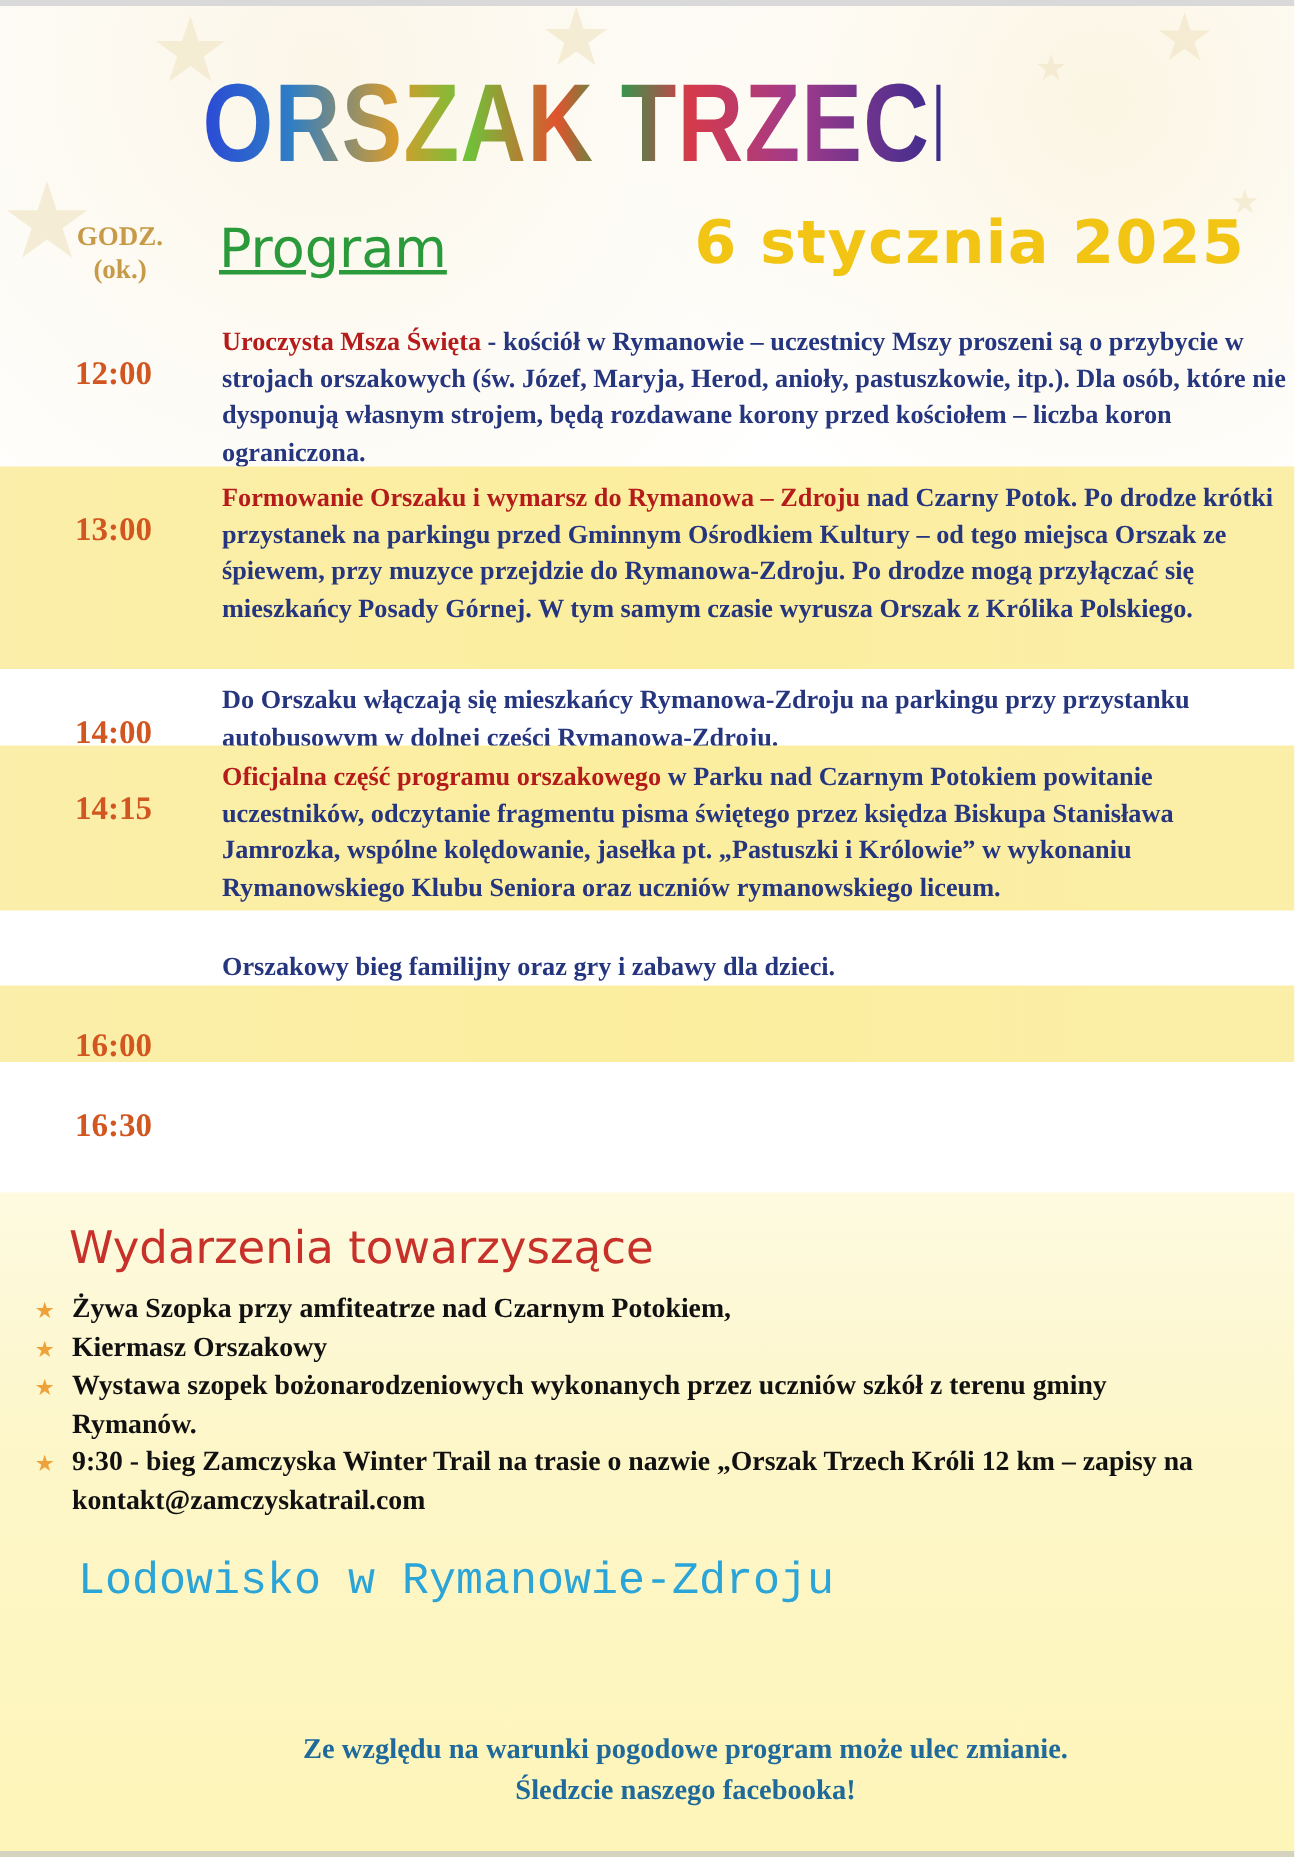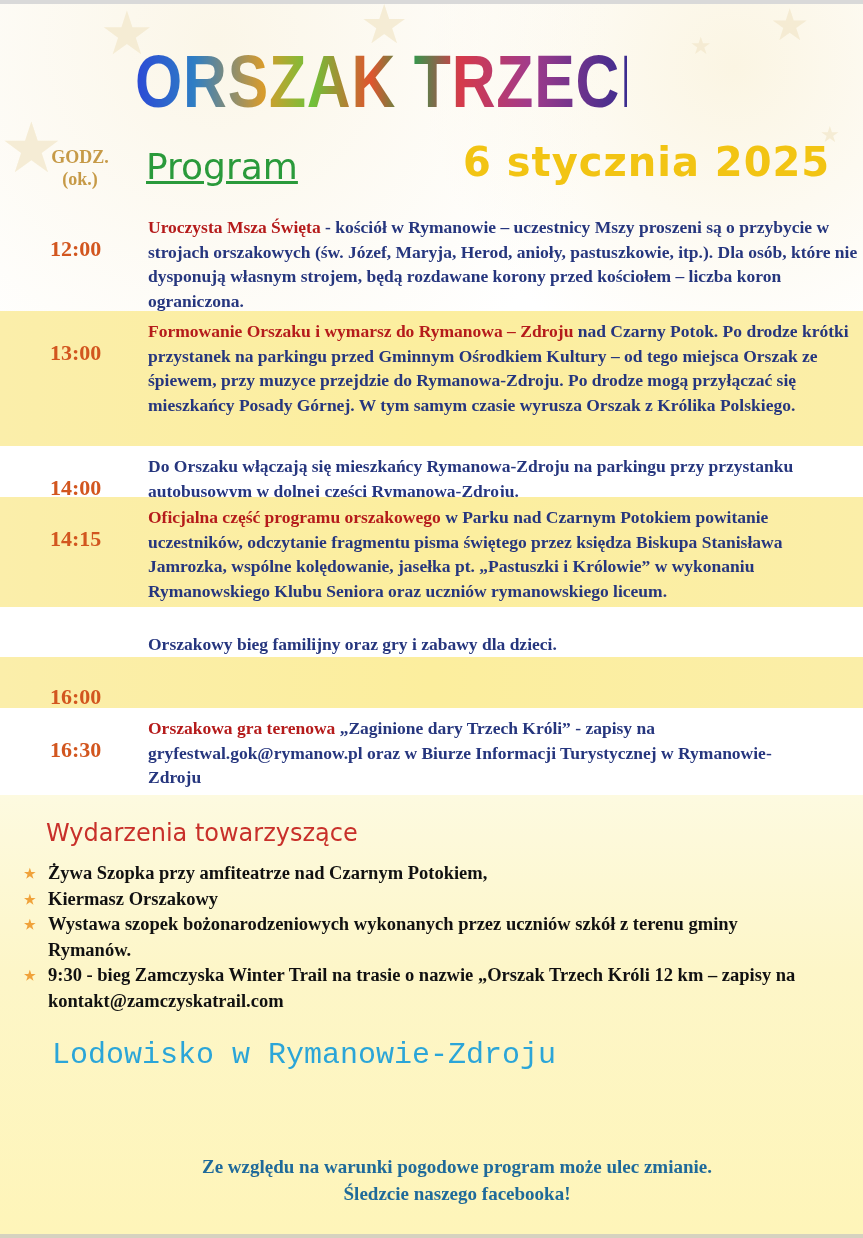"Orszakowa gra terenowa „Zaginione dary" div.desc { html: <div><span>Orszakowa gra terenowa</span><span> „Zaginione dary Trzech Króli” - zapisy na gryfestwal.gok@rymanow.pl oraz w Biurze Informacji Turystycznej w Rymanowie-Zdroju</span></div> -> none }
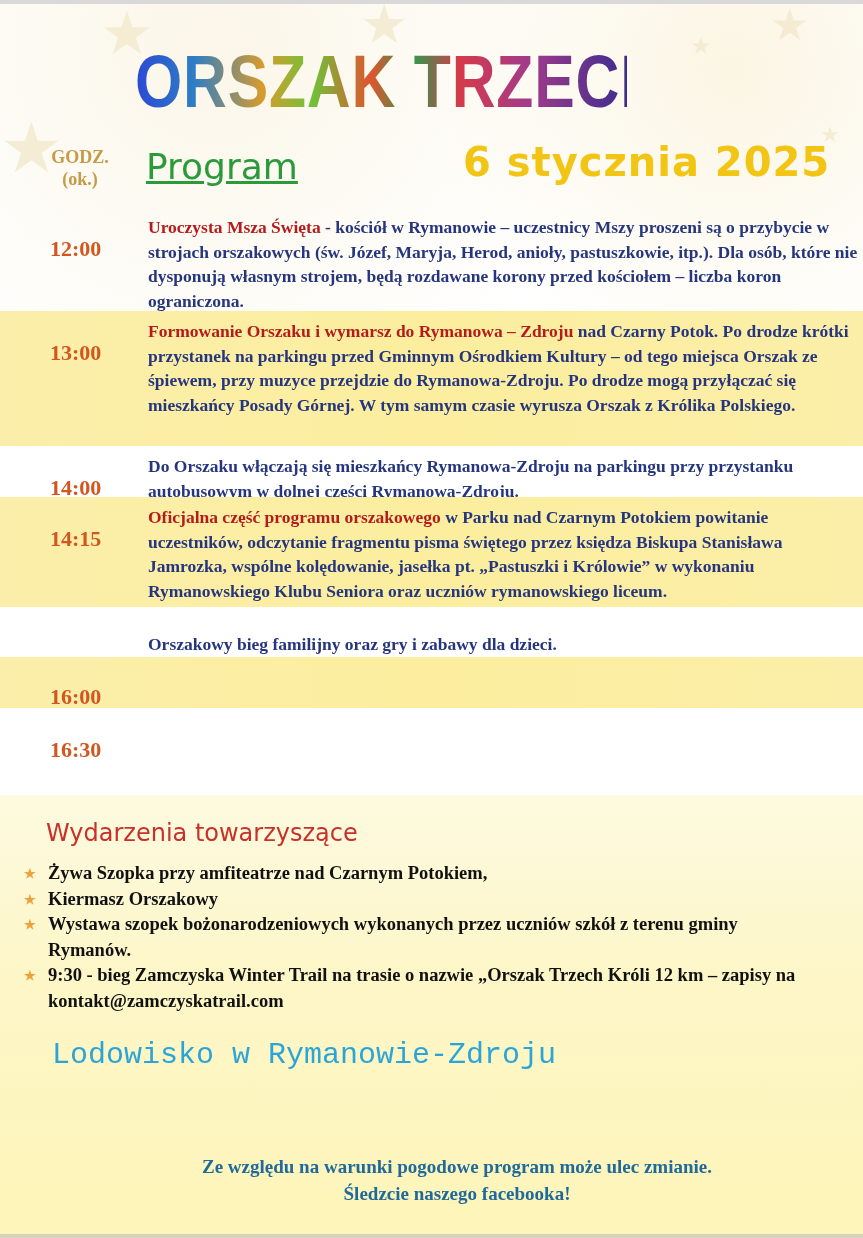"Wydarzenia towarzyszące" .wyd-title { font-size: 24px -> 30px }
